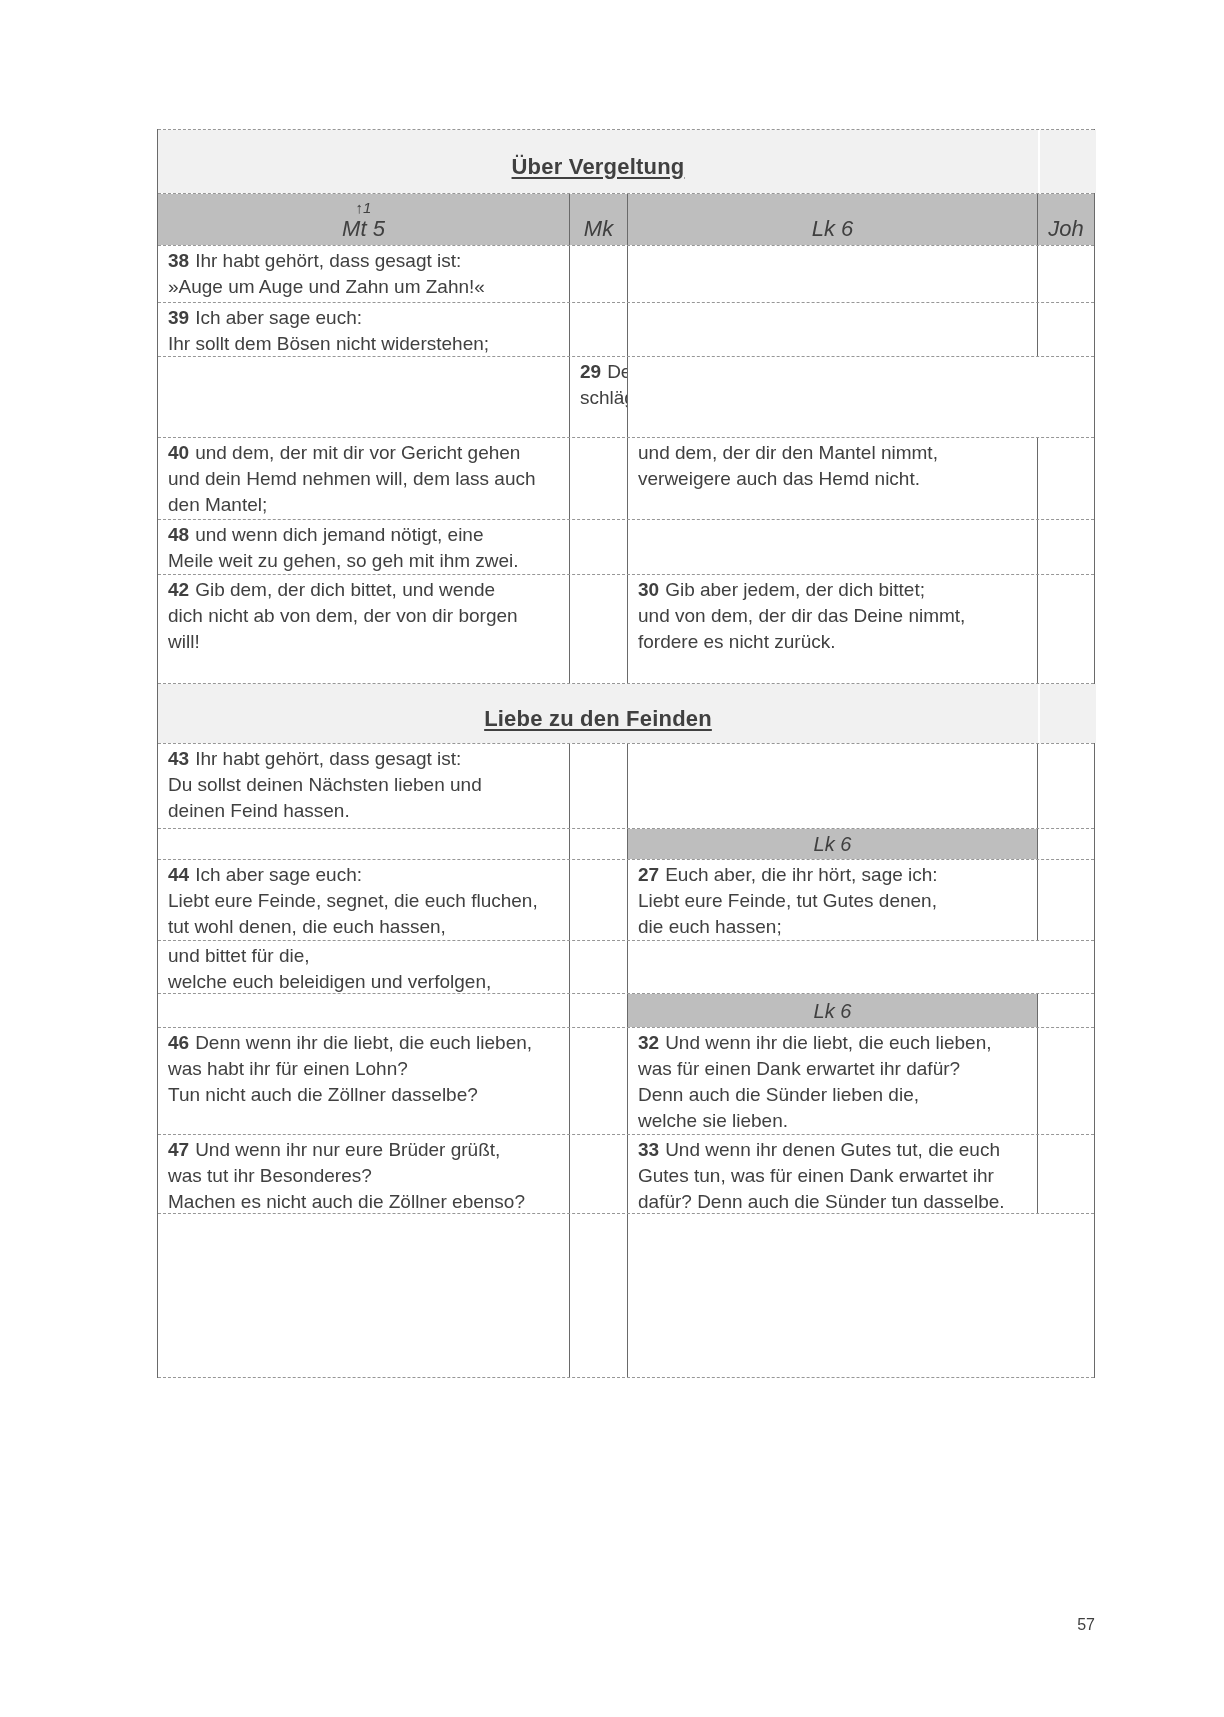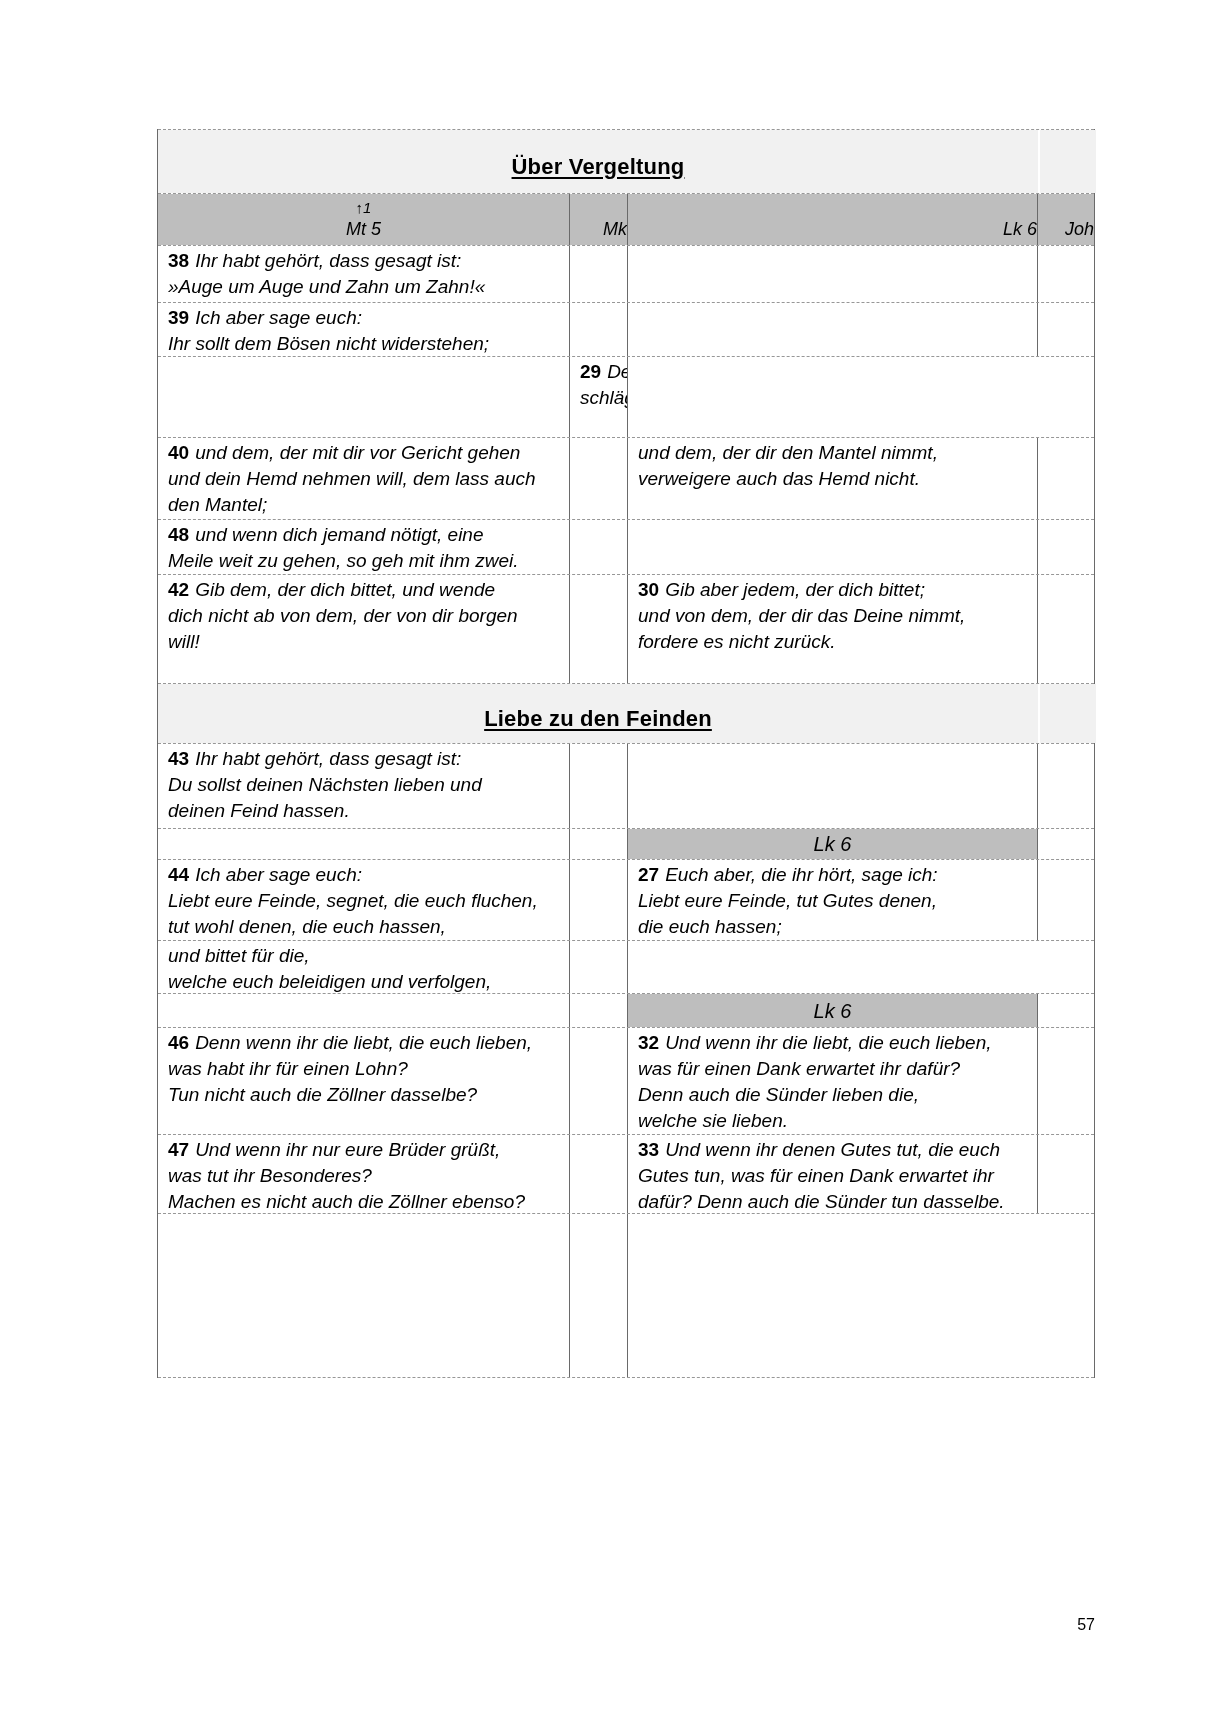"Über Vergeltung" .page { color: #000000 -> #404040 }
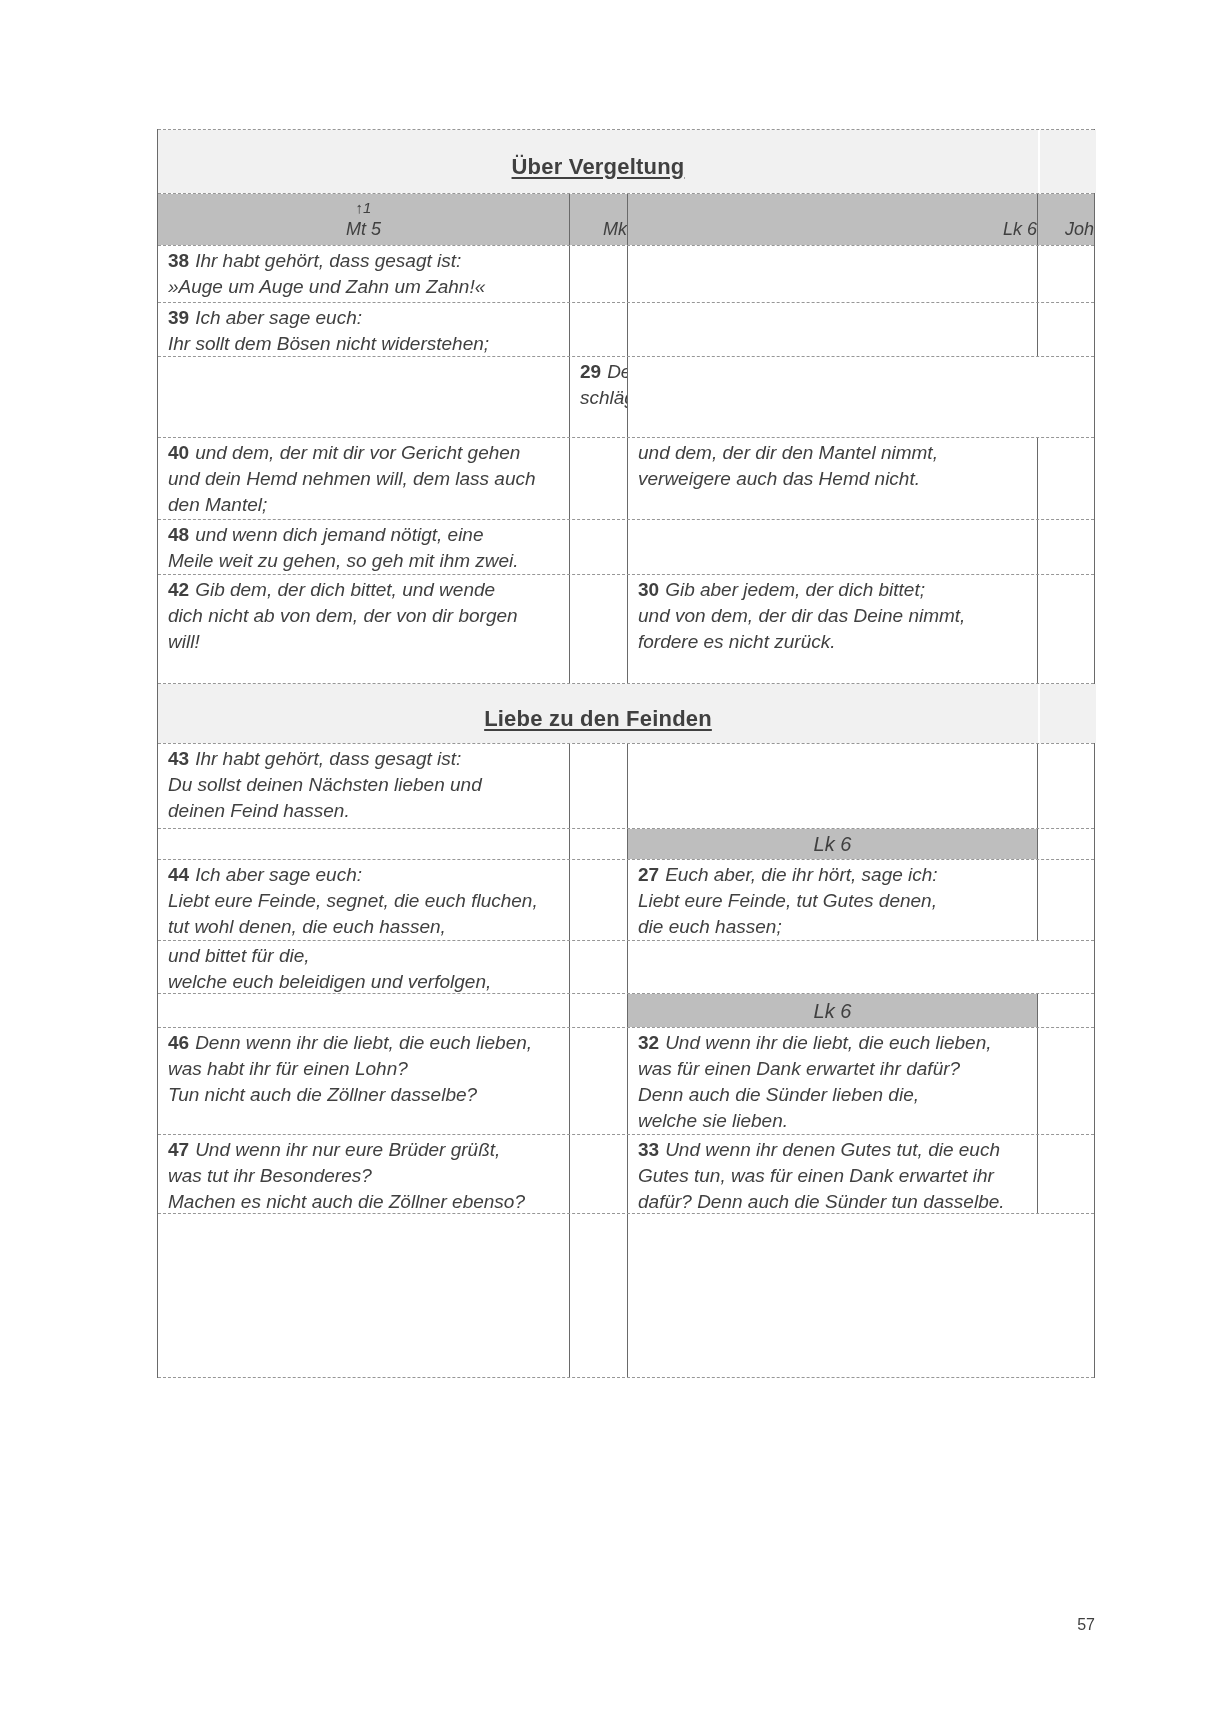"Mt 5" .head-label { font-size: 18px -> 22px }
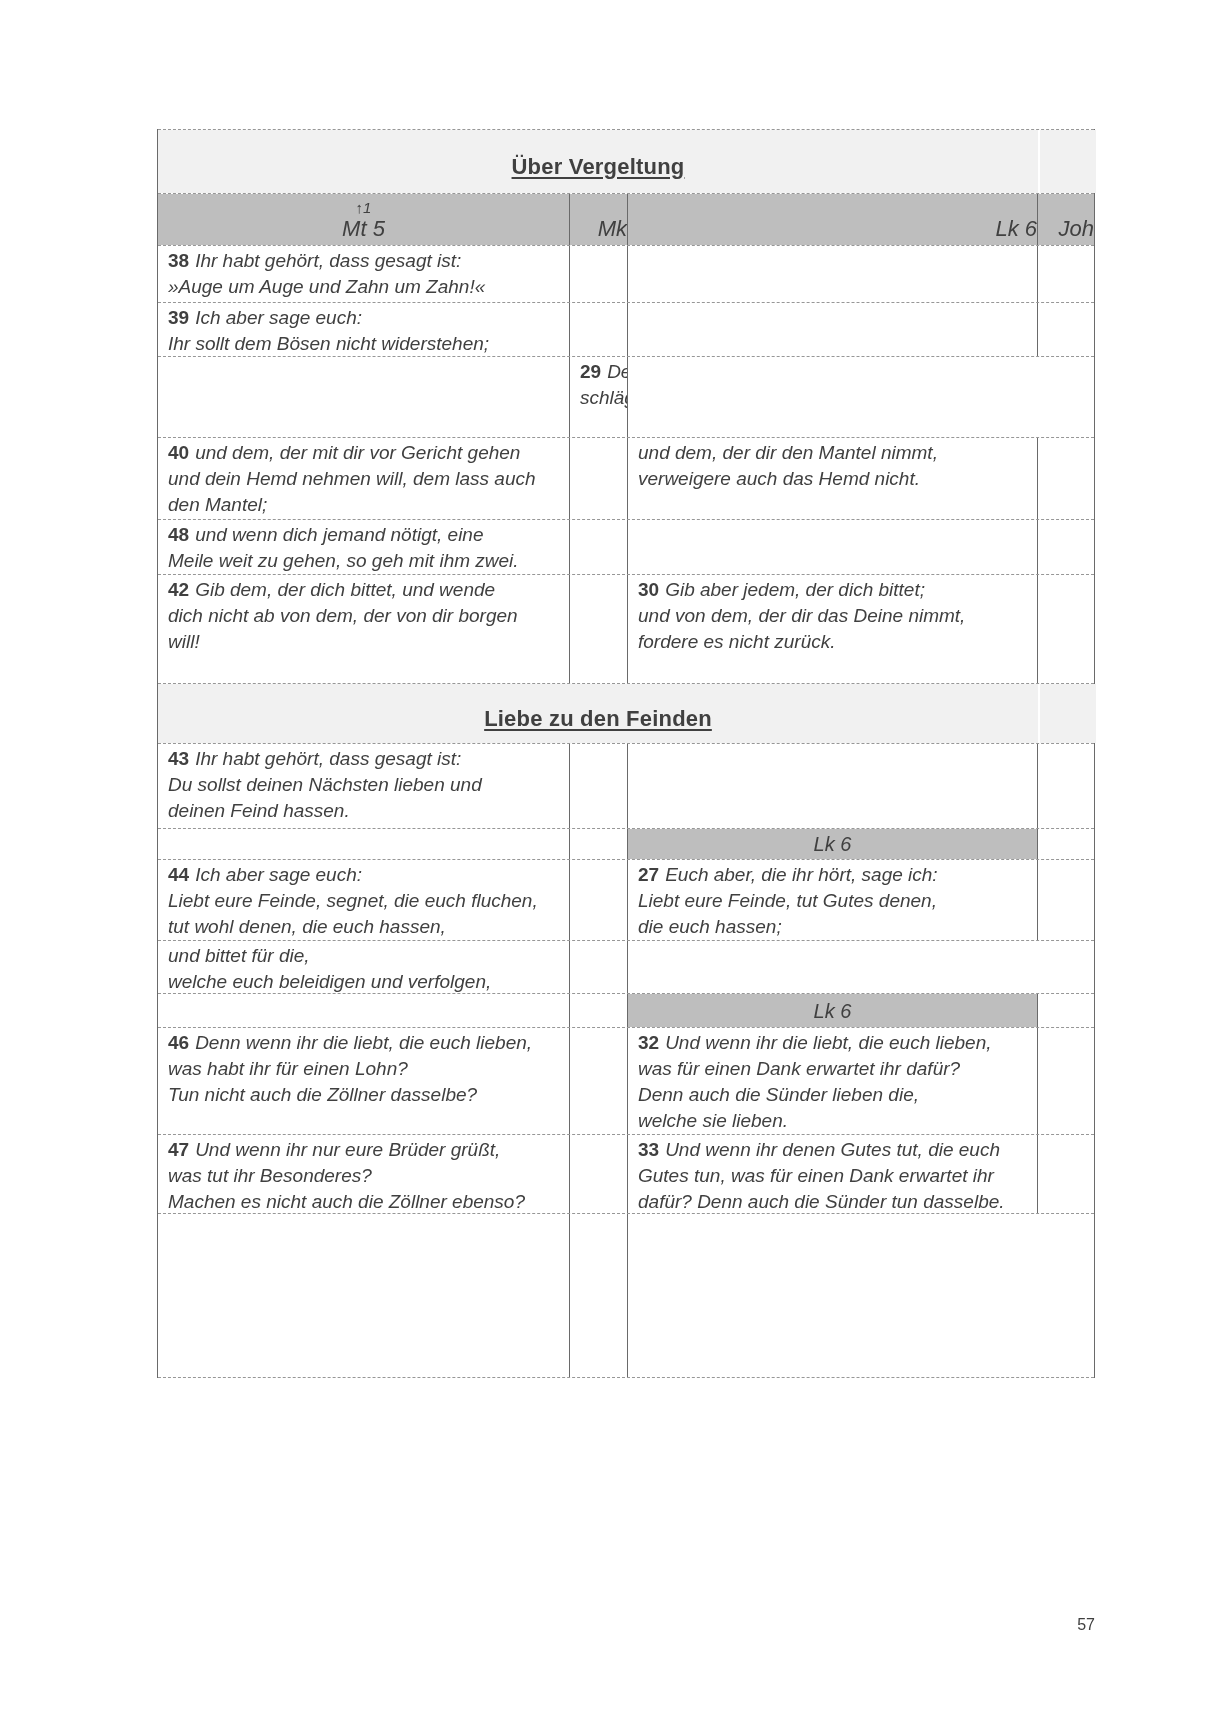"Mk" .header-row .cell { justify-content: flex-end -> center }
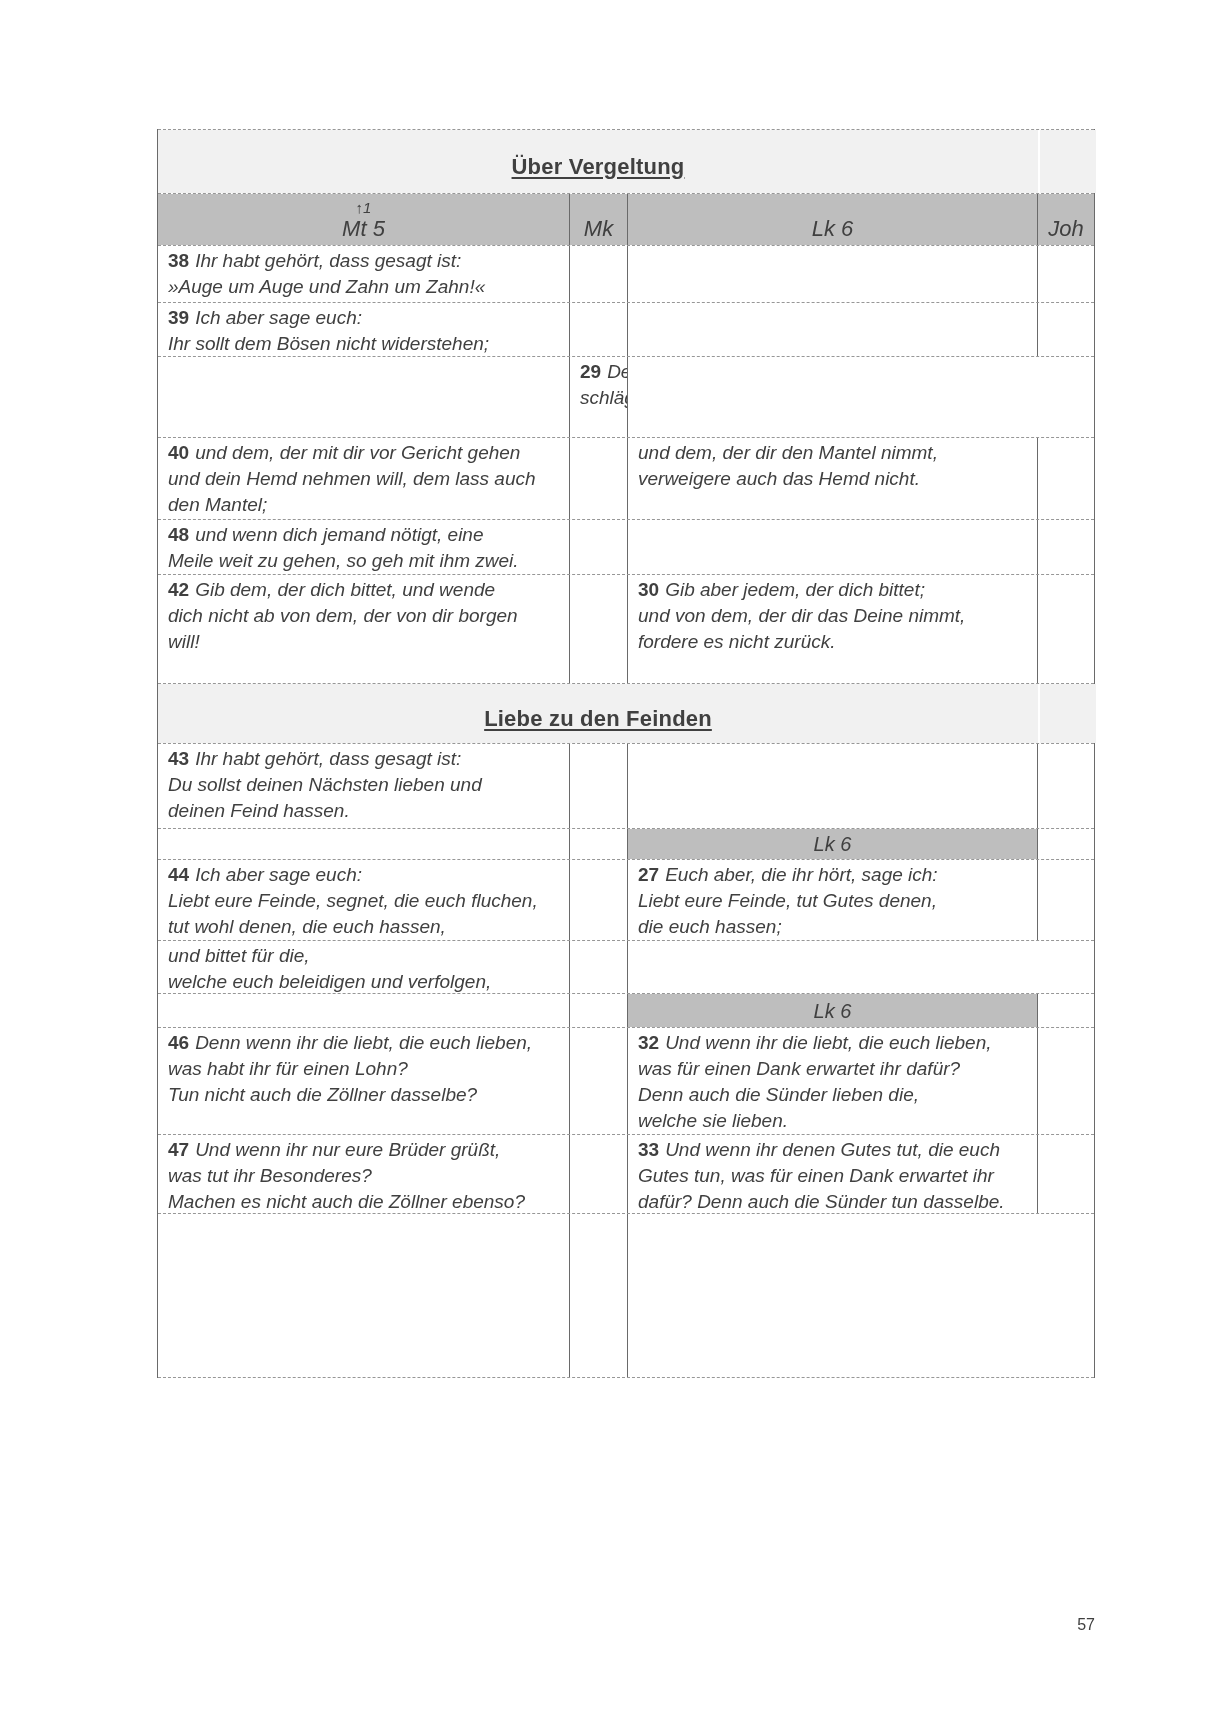"Ihr habt gehört, dass gesagt" .vtext { font-style: italic -> none }
